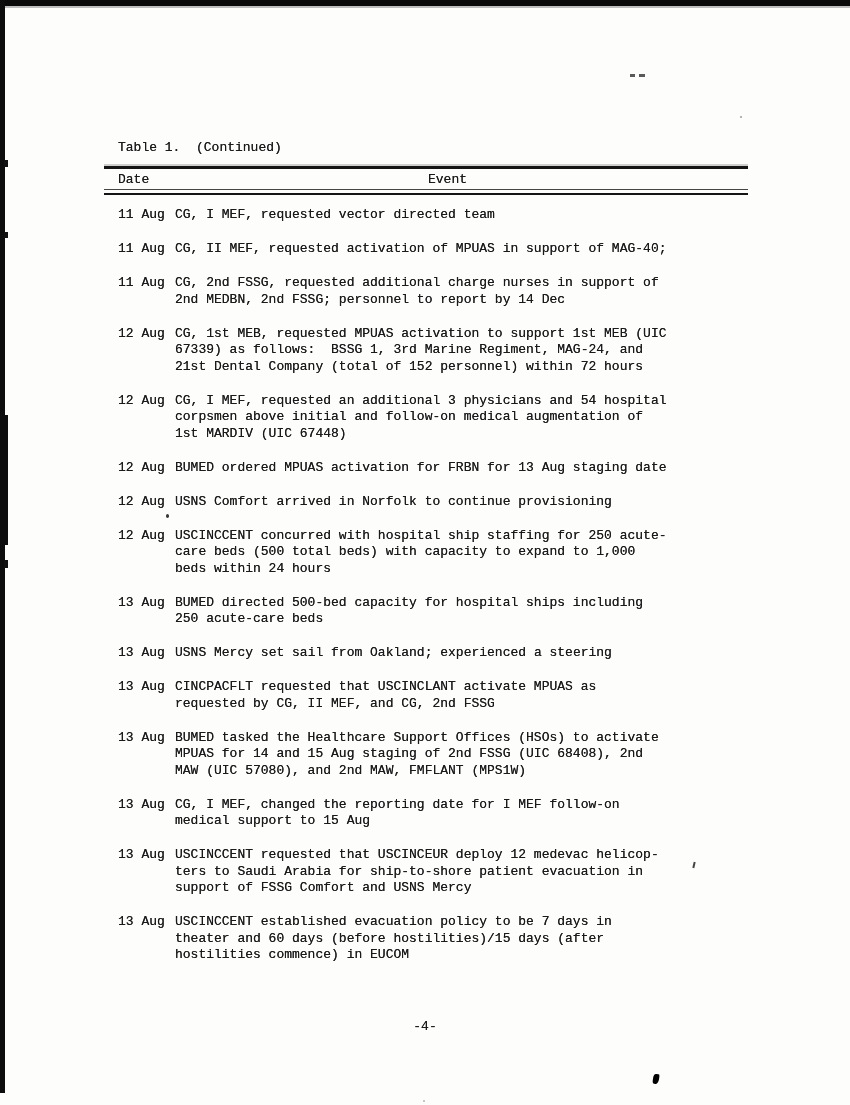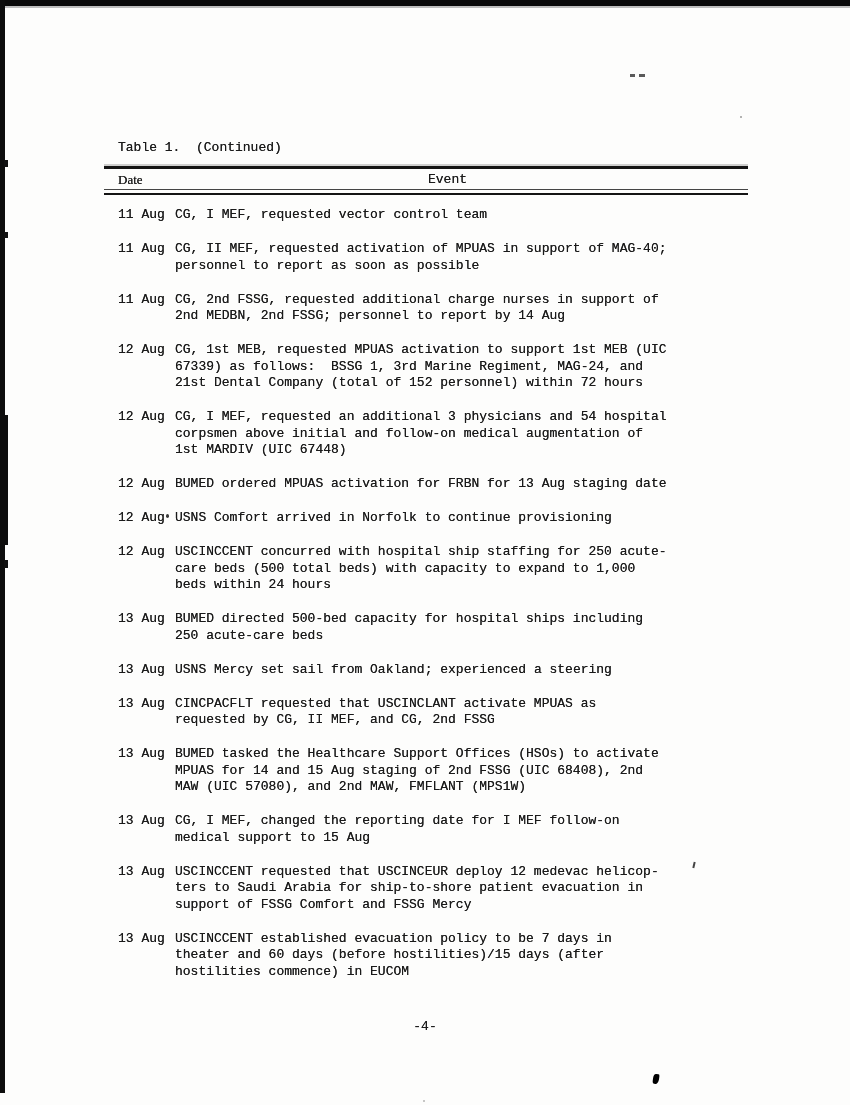"Date" .hdr-date { font-family: Liberation Serif, serif -> none }
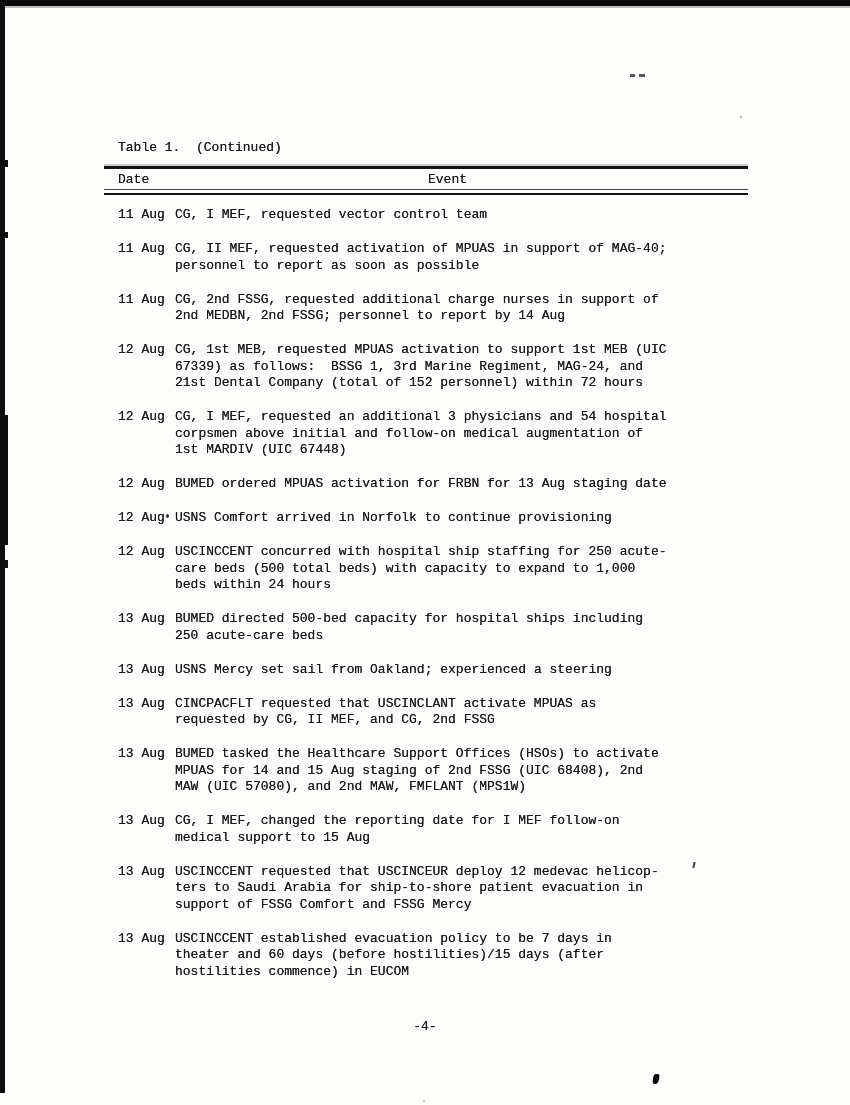"CG, I MEF, requested vector" span { text: control -> directed }
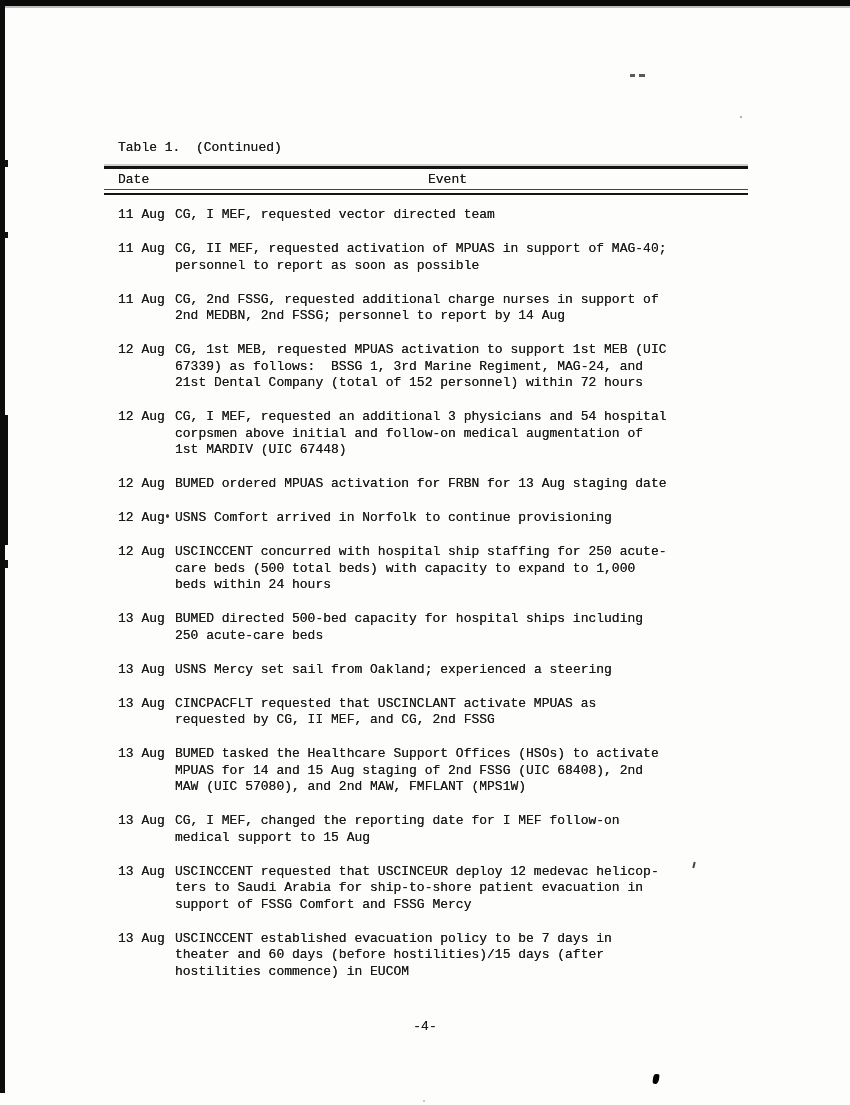"personnel to report as soon" div.line { html: <div><span>personnel to report as soon as possible</span></div> -> none }
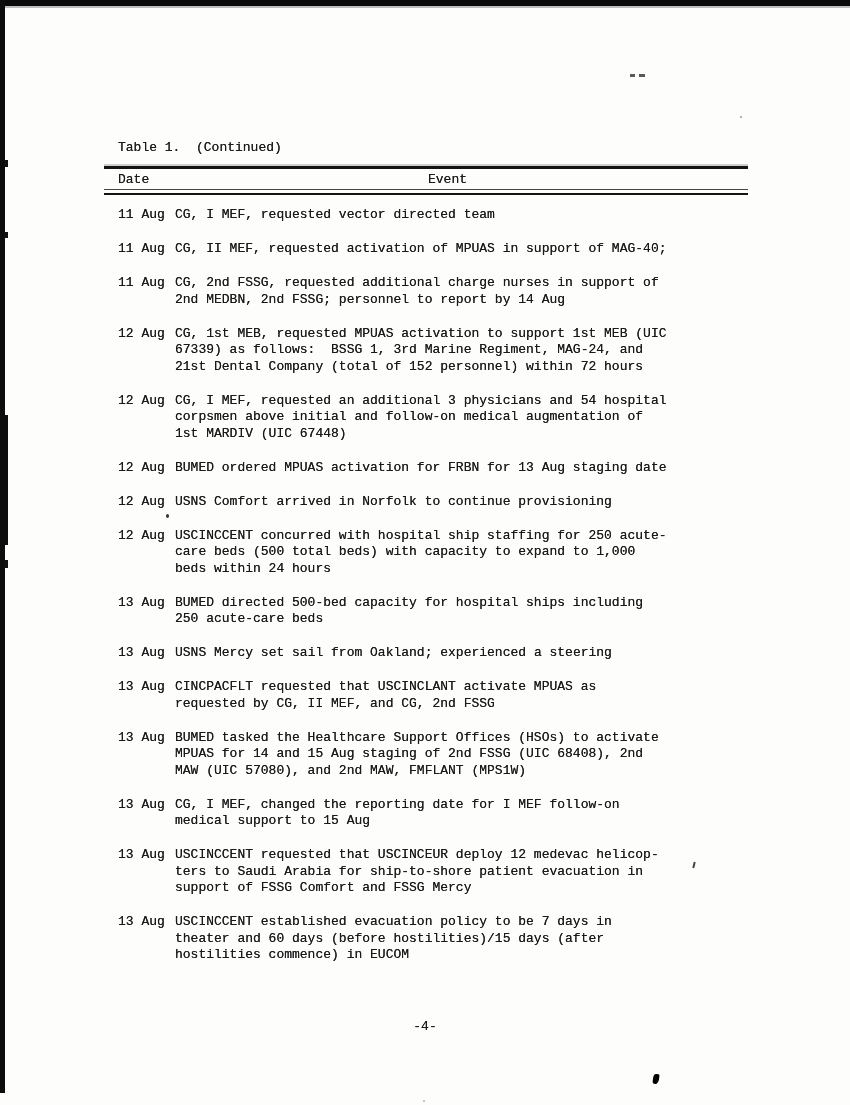"2nd MEDBN, 2nd FSSG; personnel" span { text: Aug -> Dec }
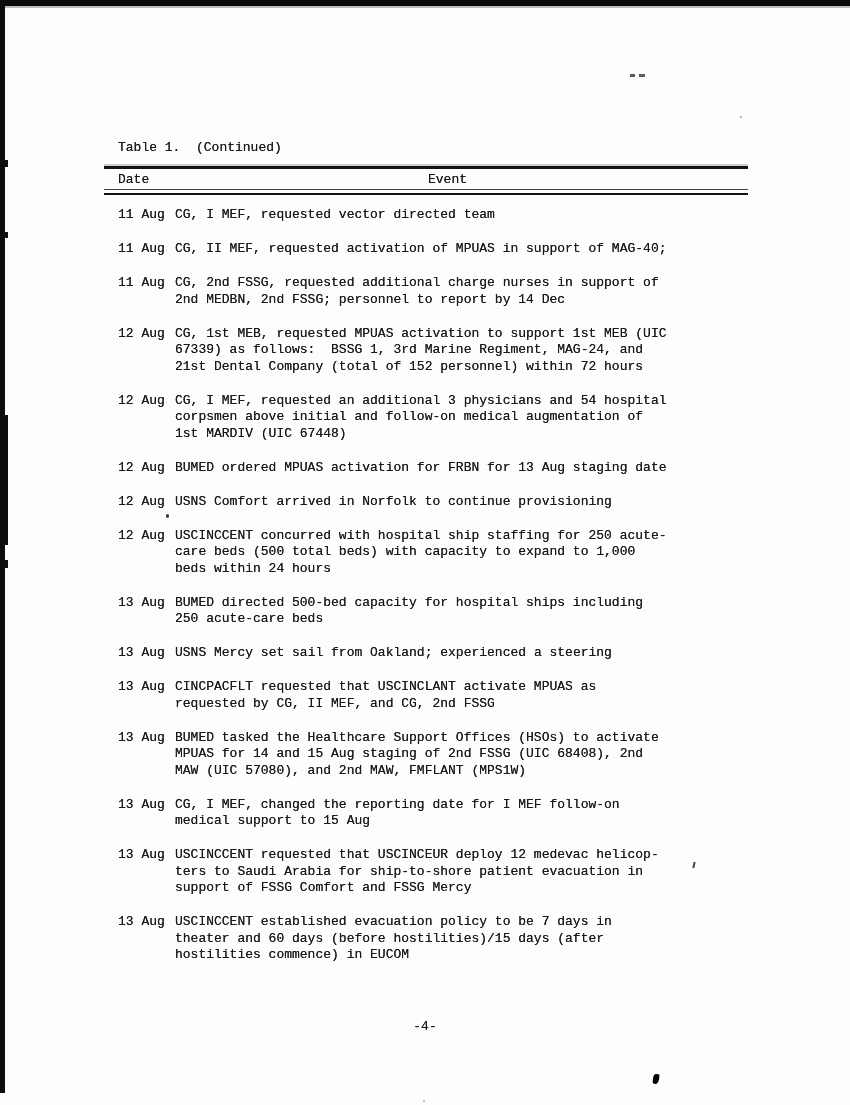"and FSSG" span { text: FSSG -> USNS }
